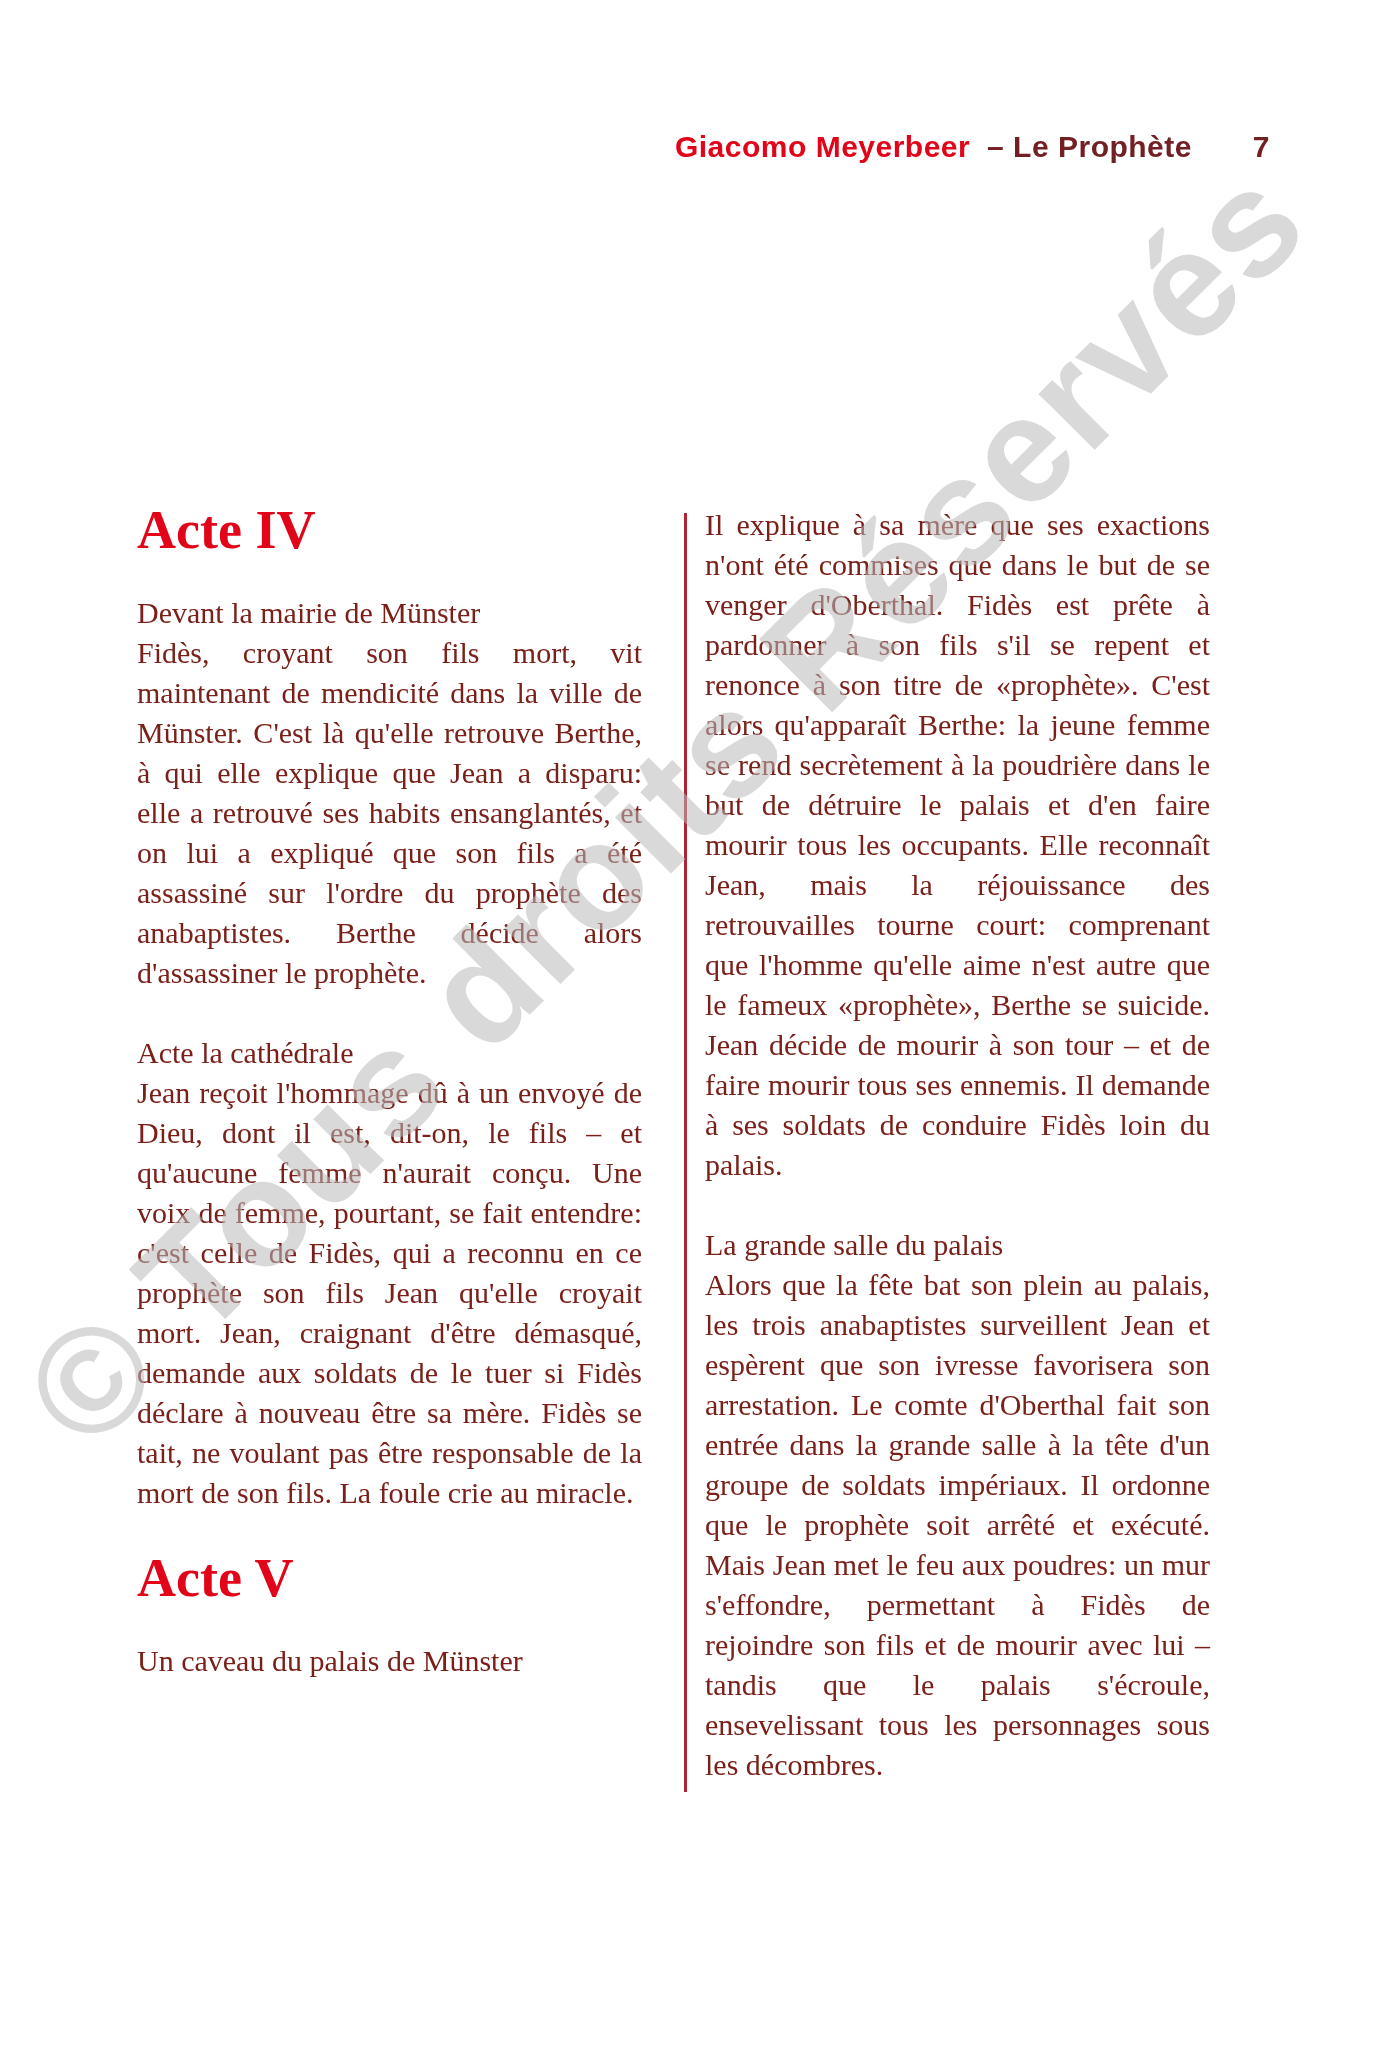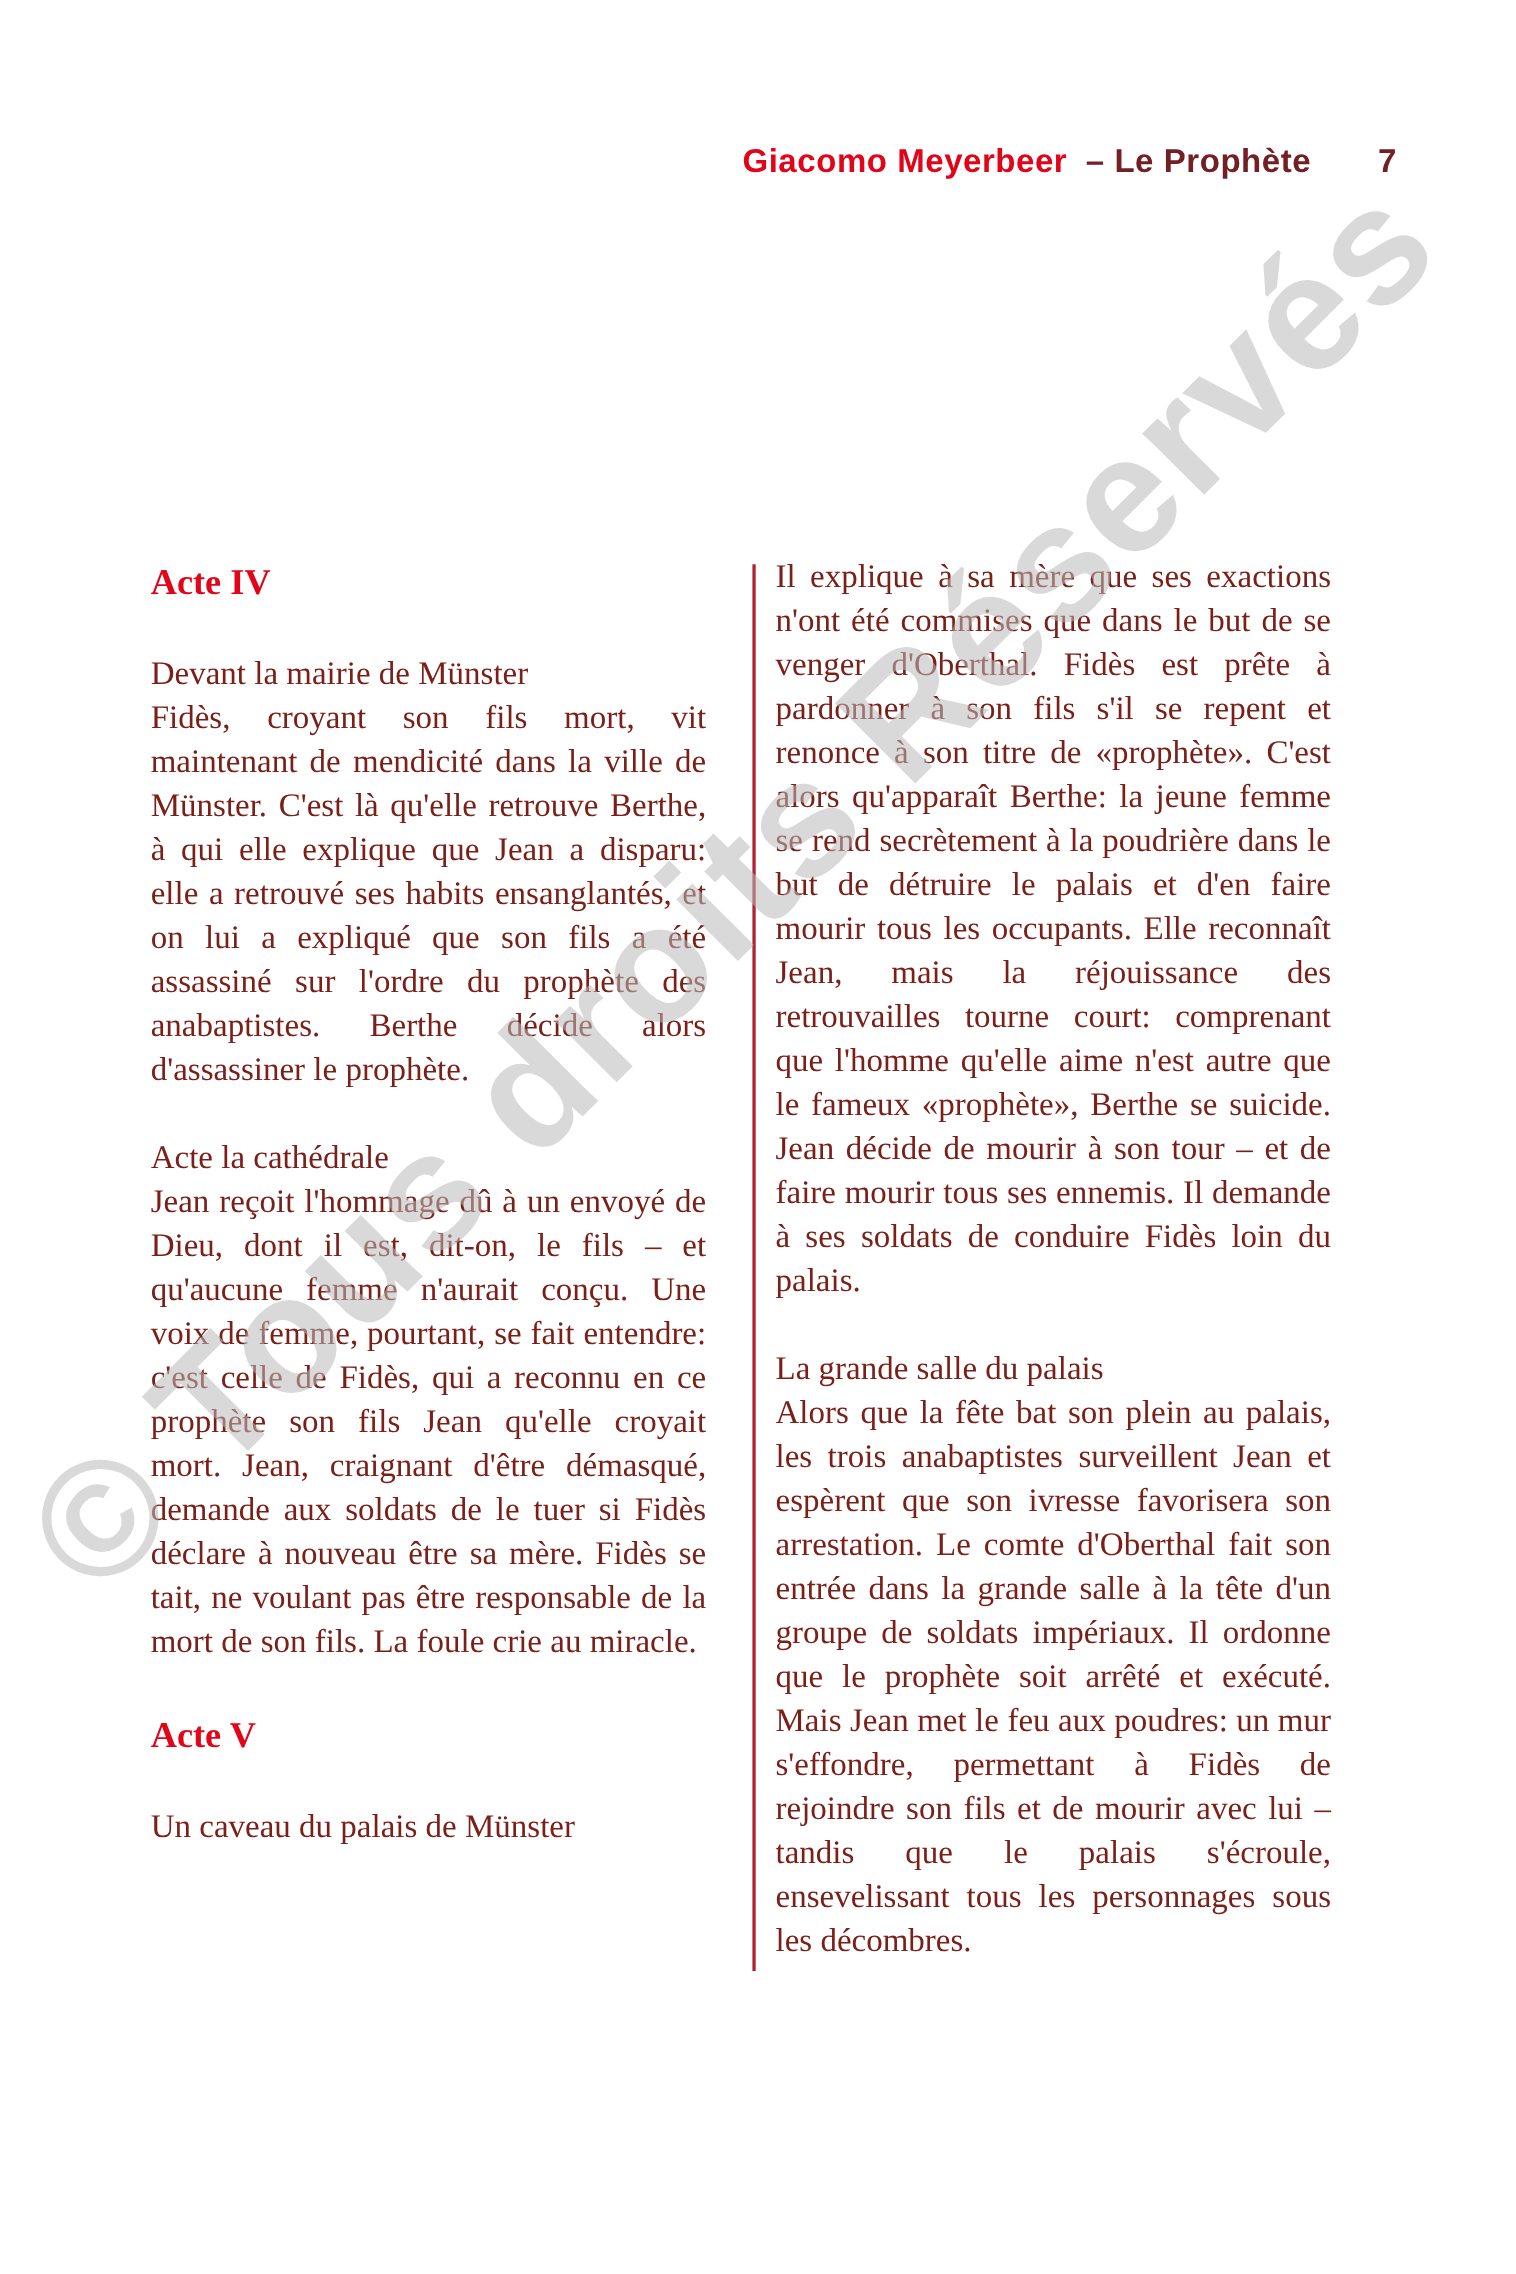"Acte IV" .act { font-size: 33px -> 54px }
